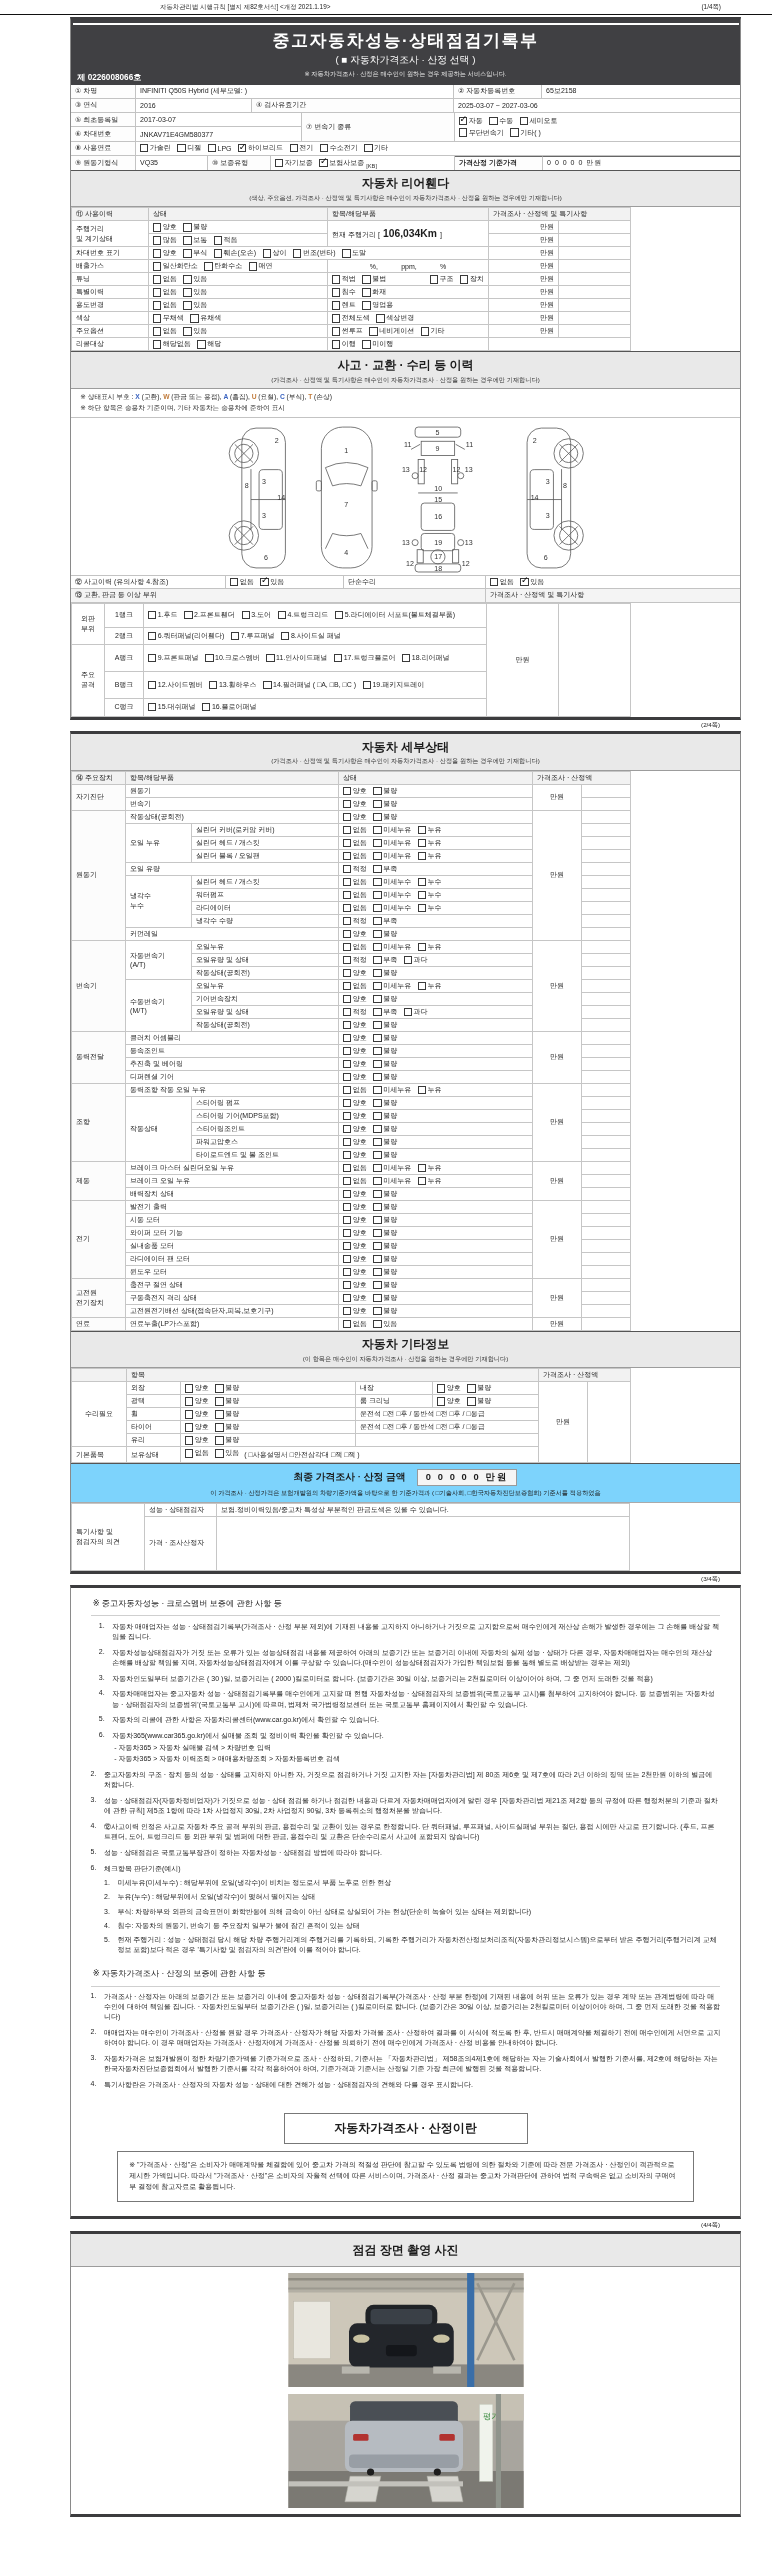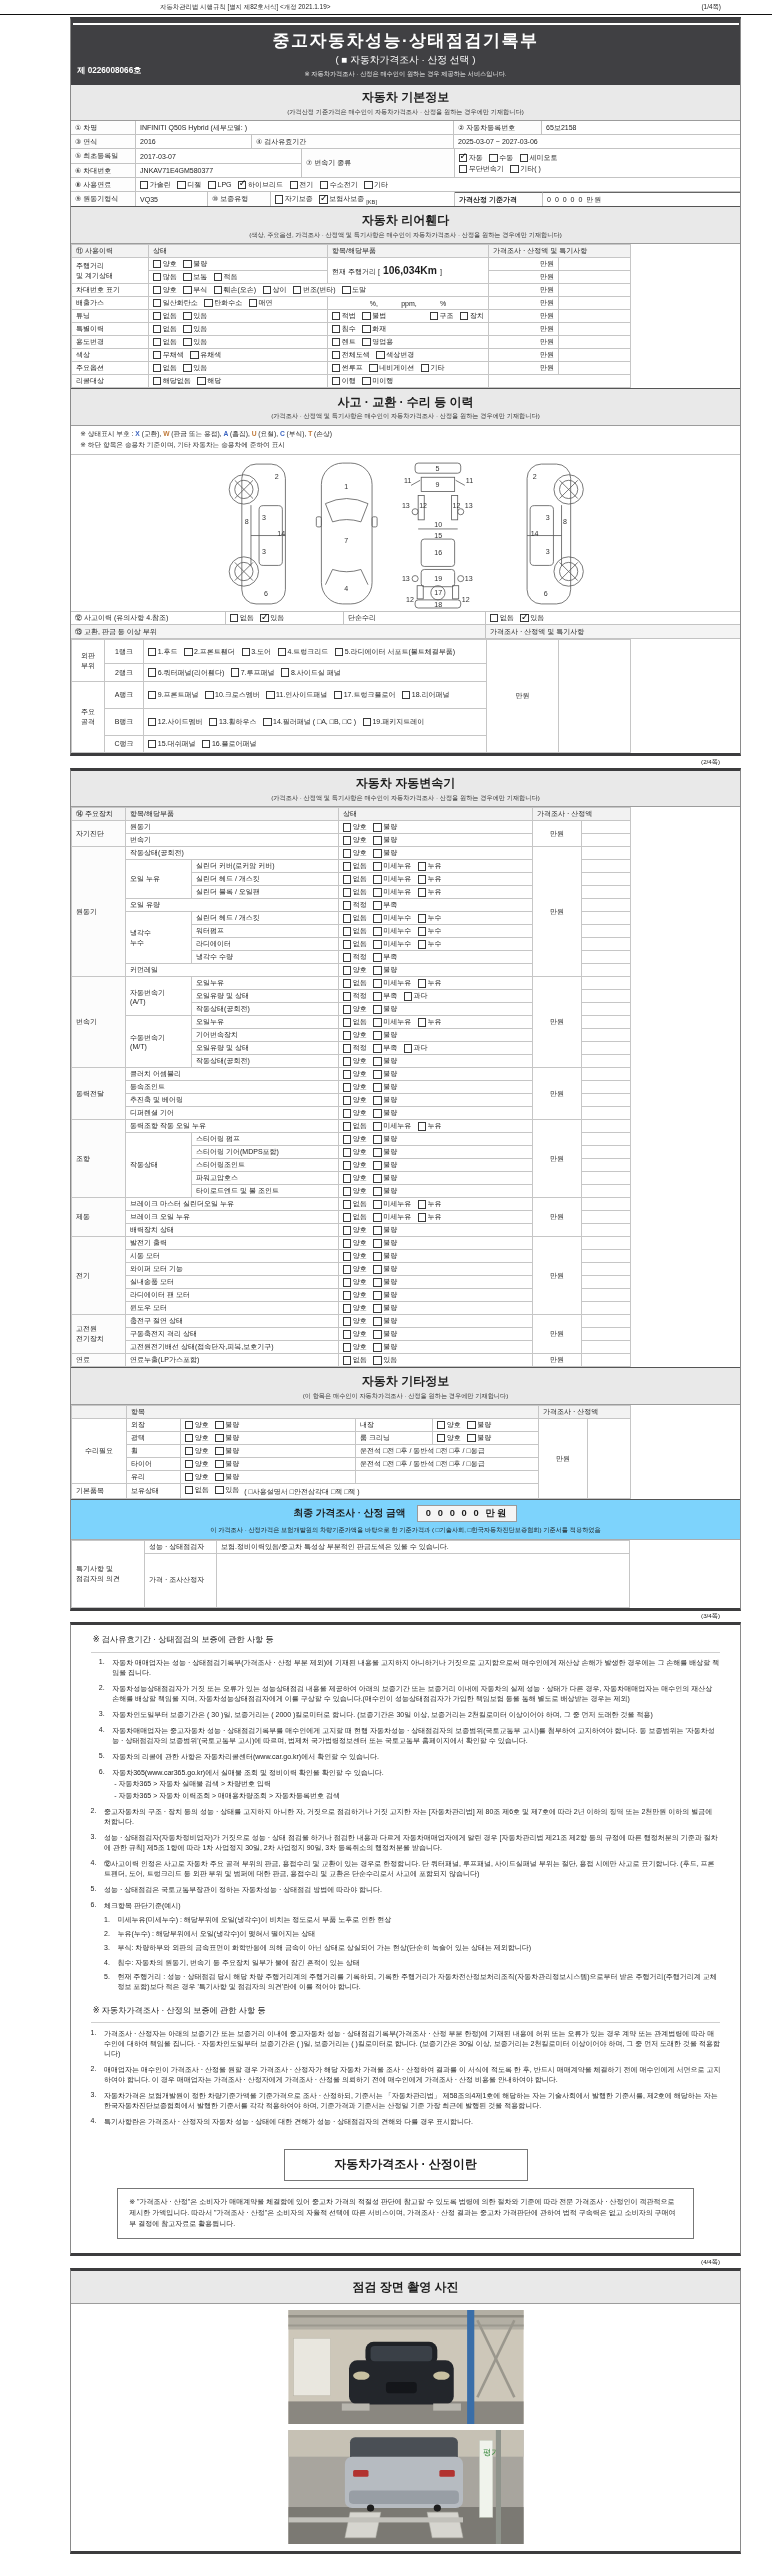"제 0226008066호" .dh-docno { bottom: 9px -> 2px }
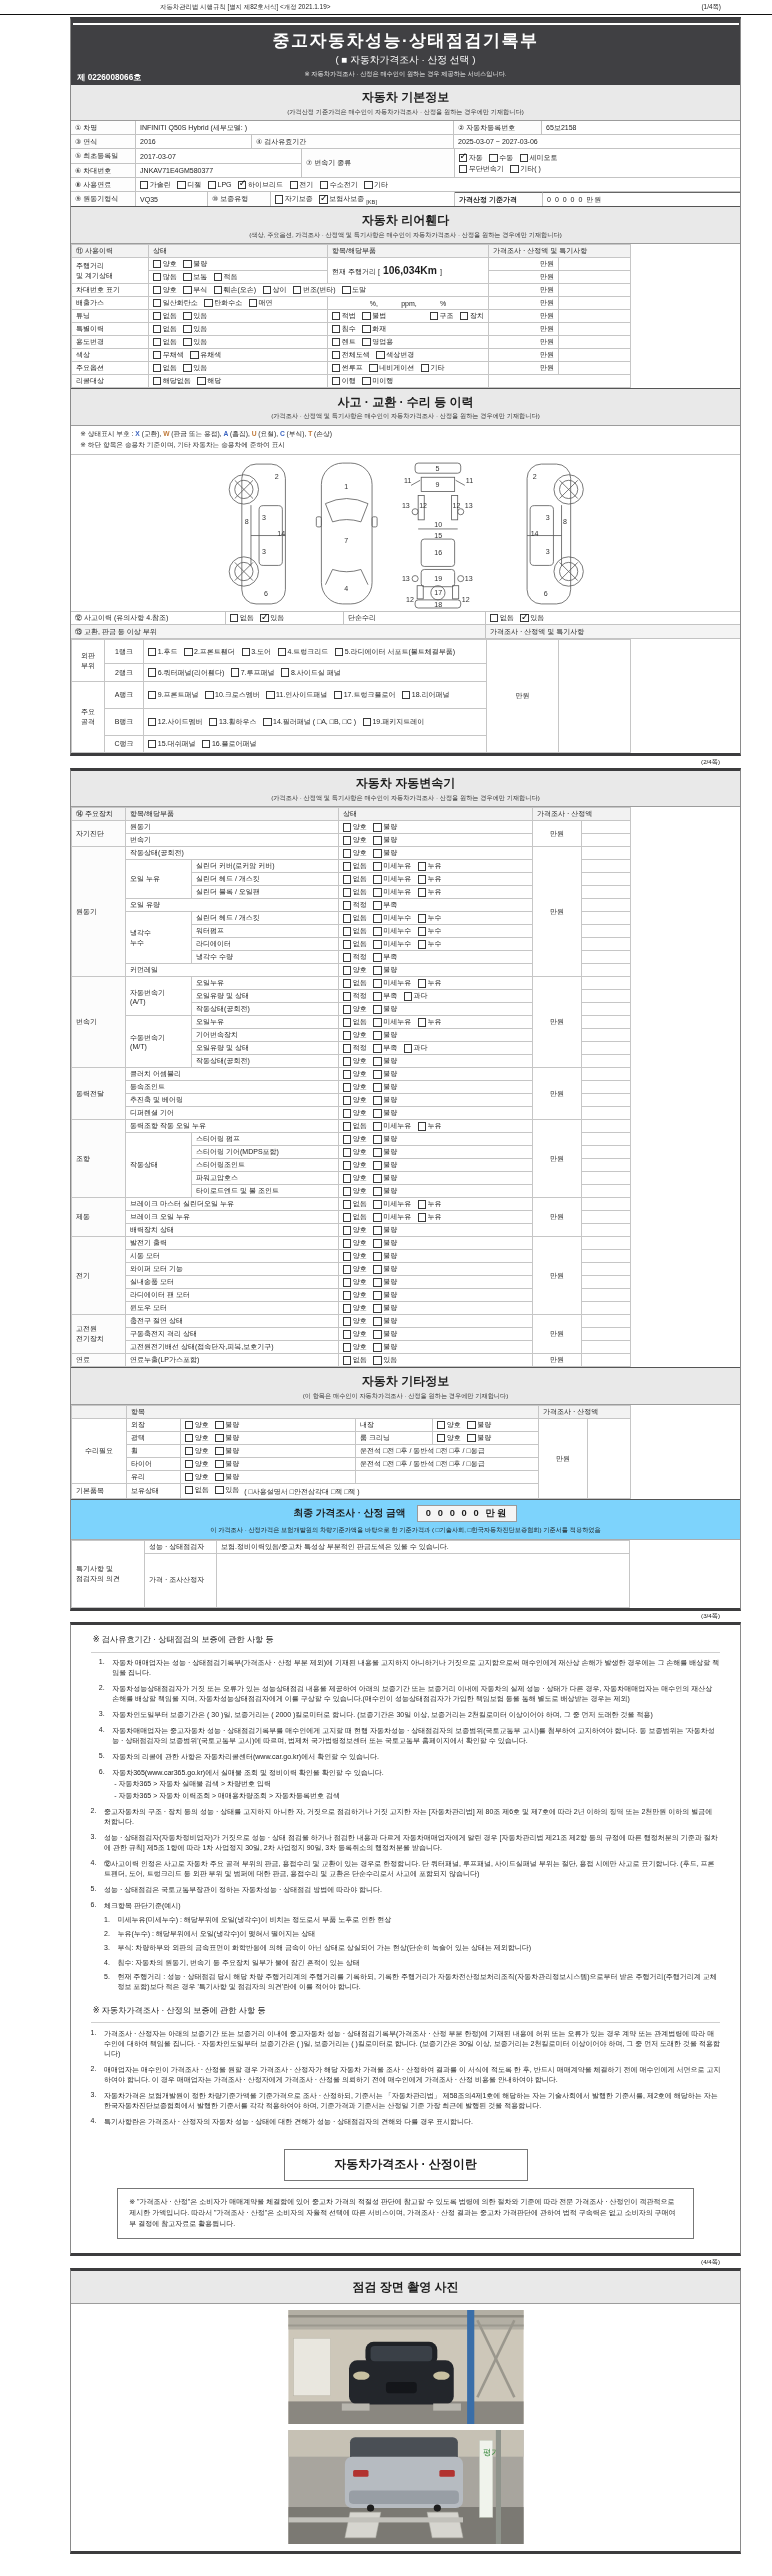"자동차 기본정보" div.secband { html: <div> <div>자동차 기본정보</div> <div>(가격산정 기준가격은 매수인이 자동차가격조사 · 산정을 원하는 경우에만 기재합니다)</div> </div> -> none }
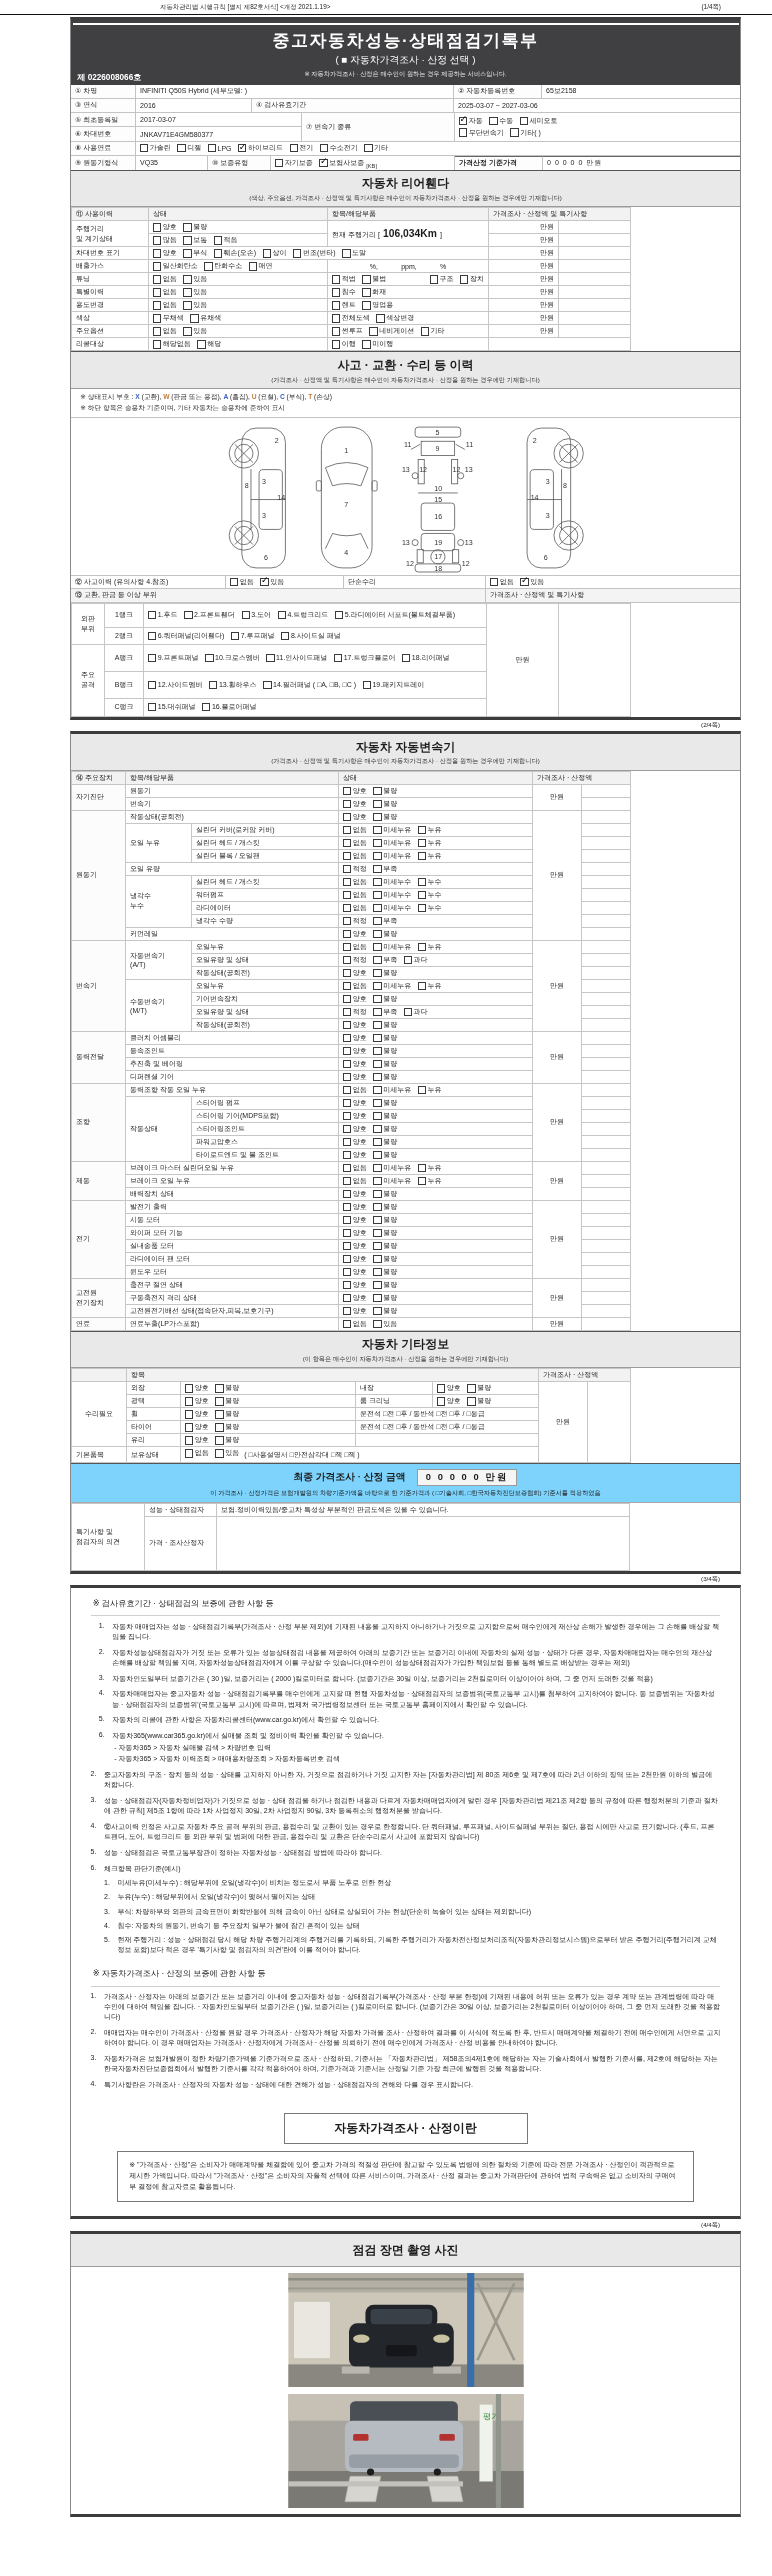"자동차 자동변속기" div.sb-title { text: 자동변속기 -> 세부상태 }
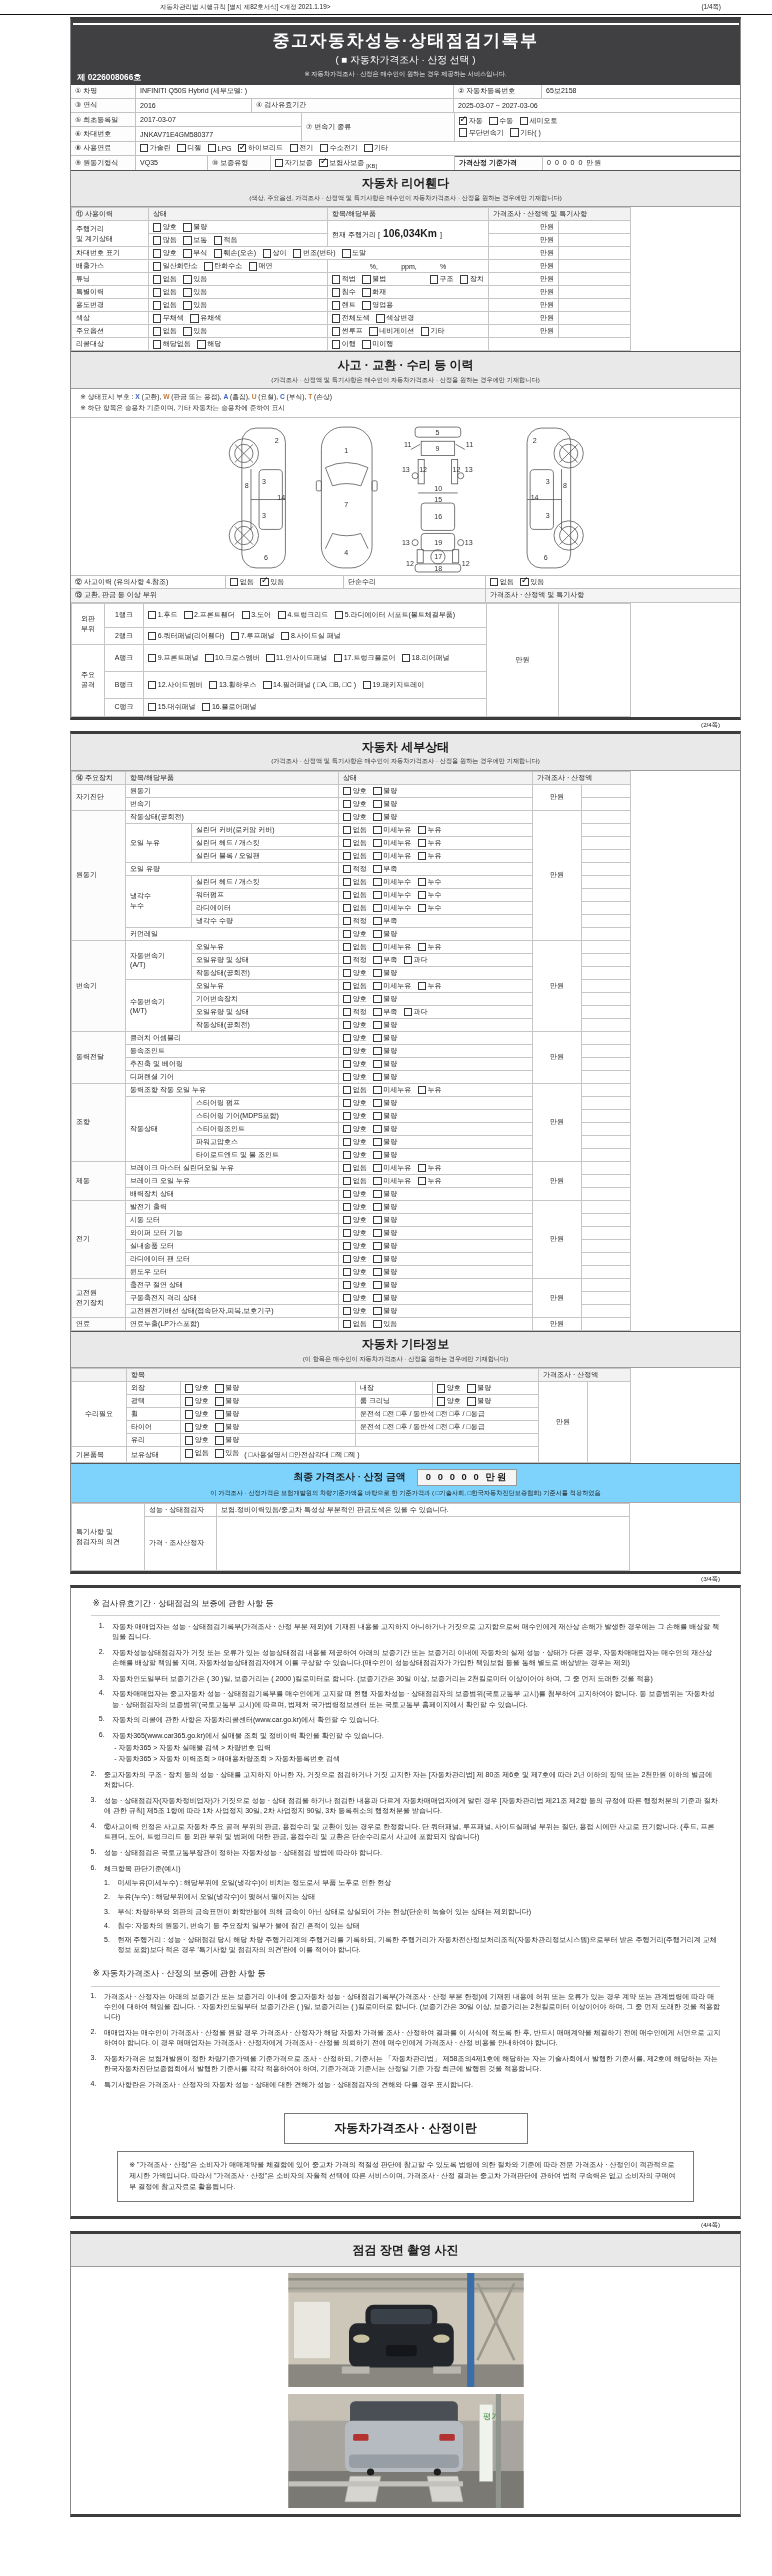"※ 검사유효기간 · 상태점검의 보증에" div.nhead { text: 검사유효기간 · 상태점검의 -> 중고자동차성능 · 크로스멤버 }
